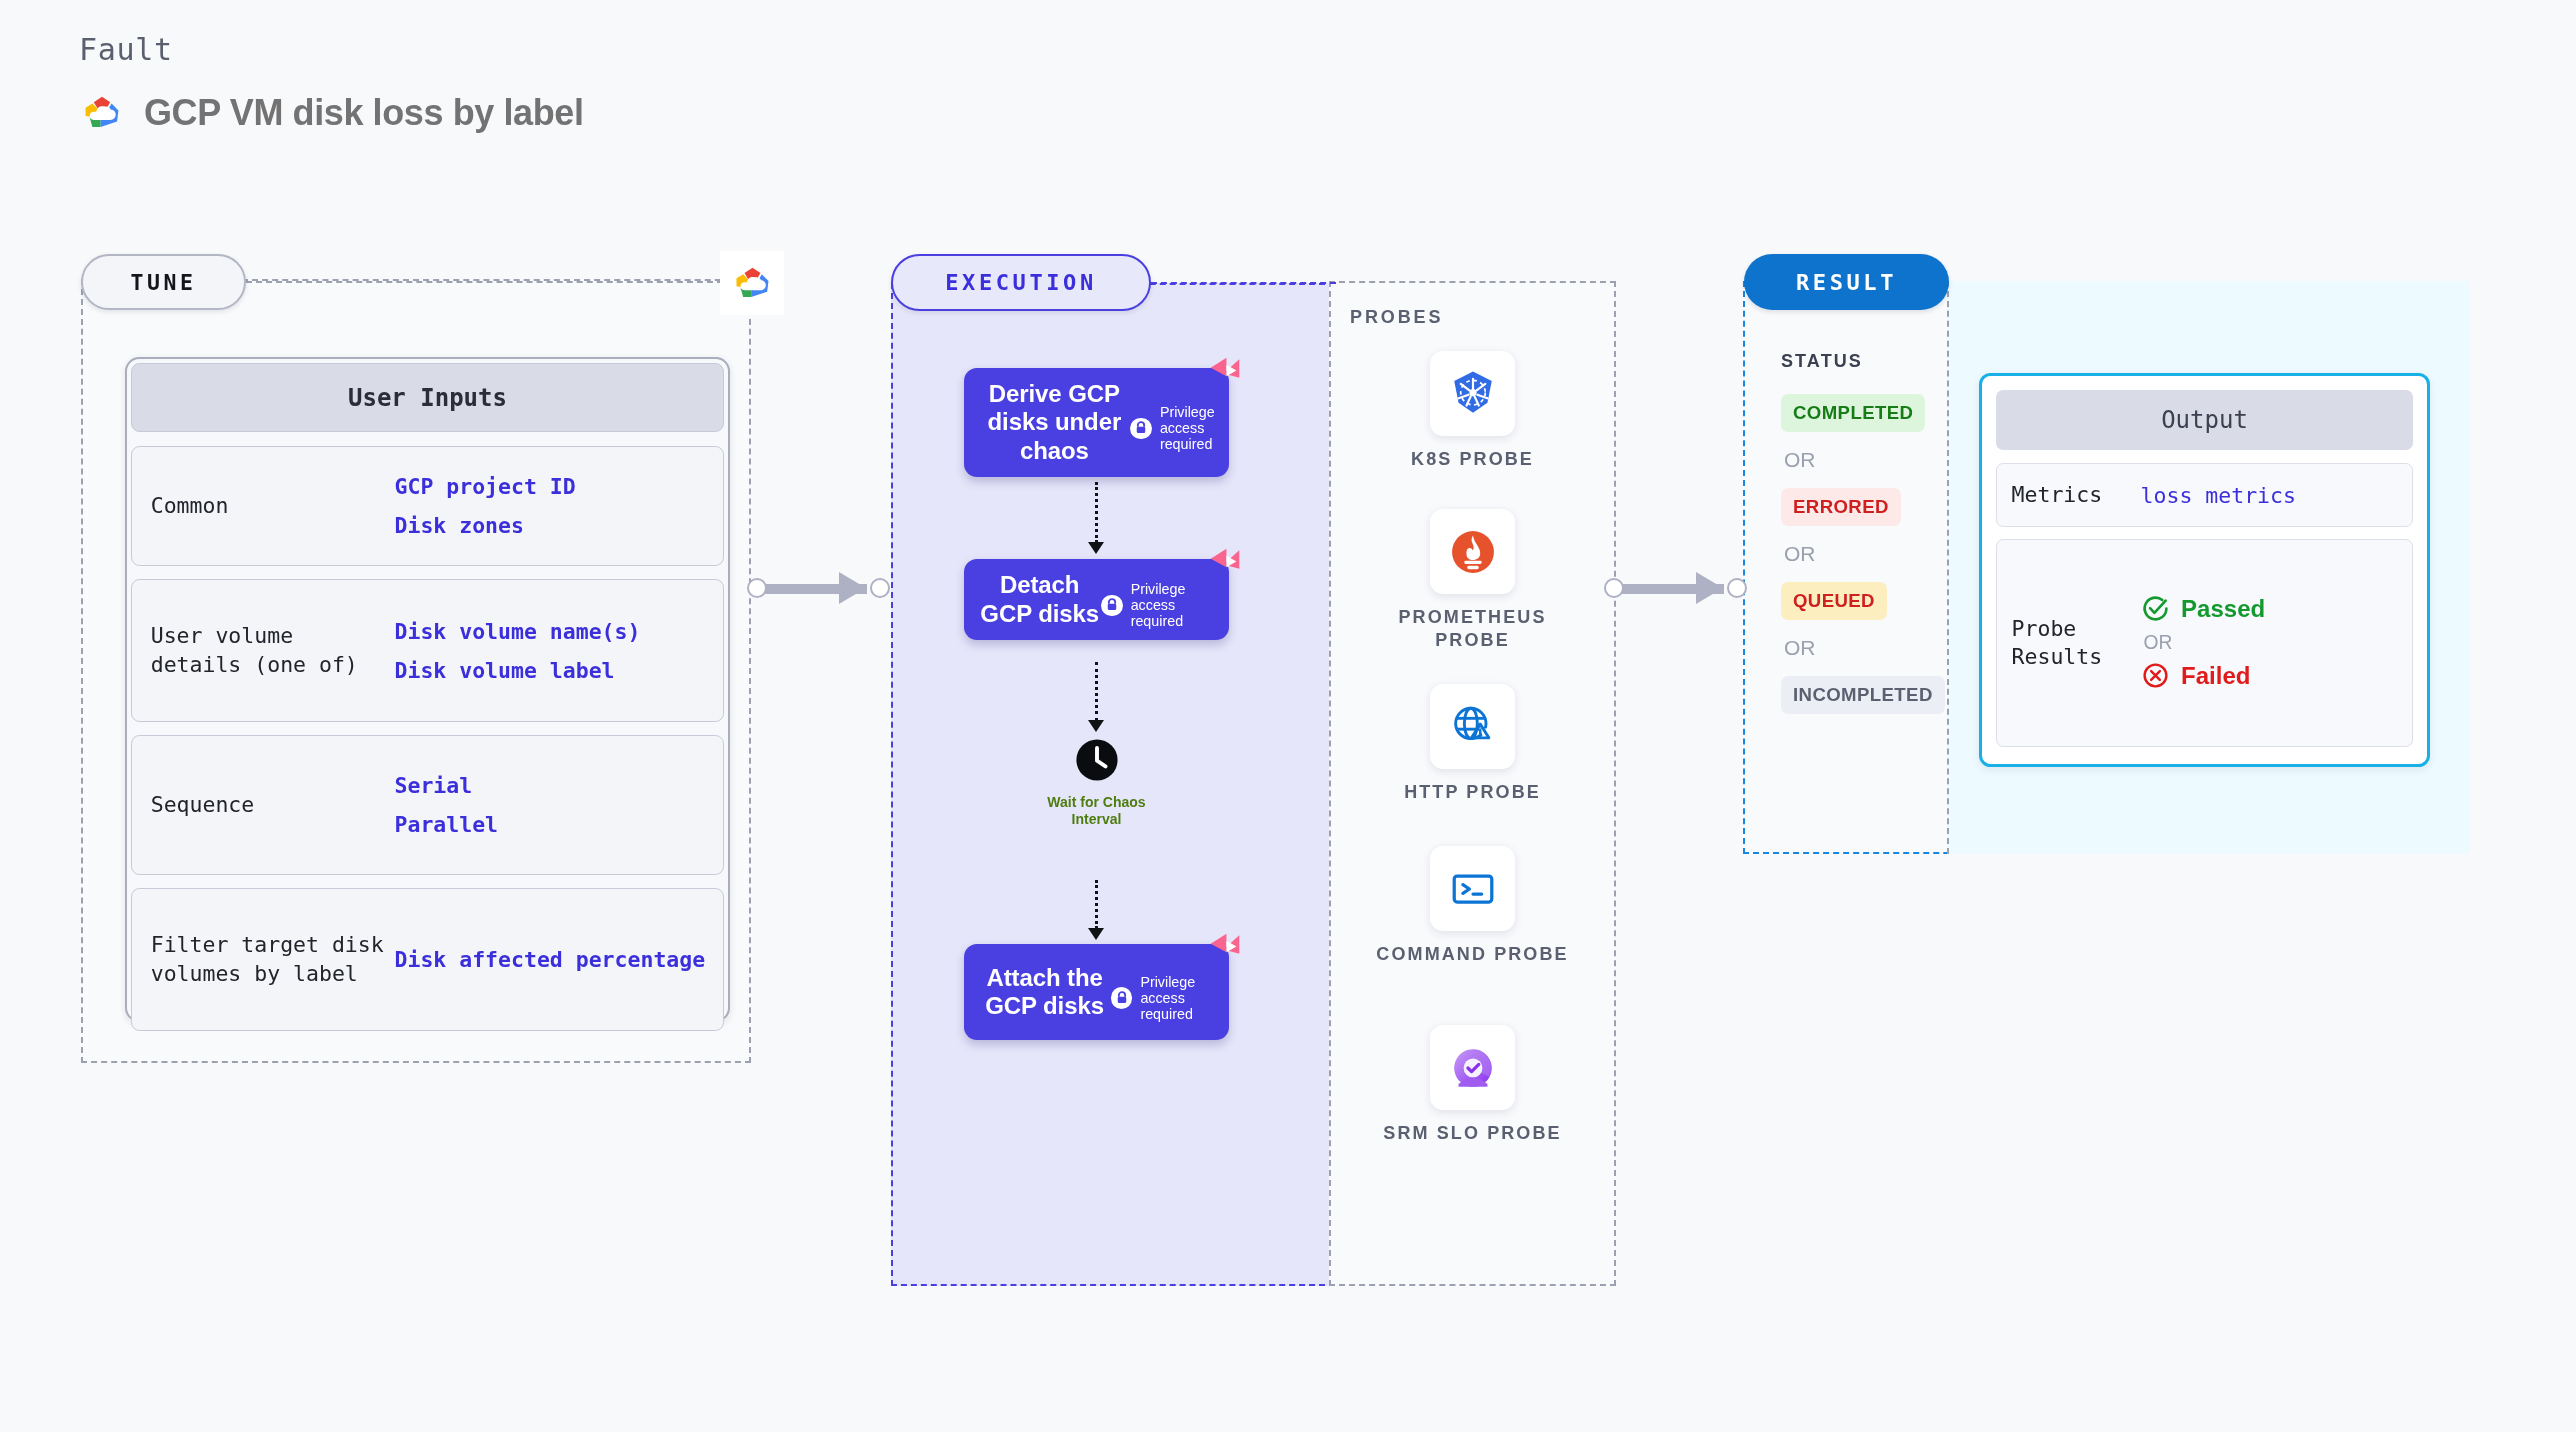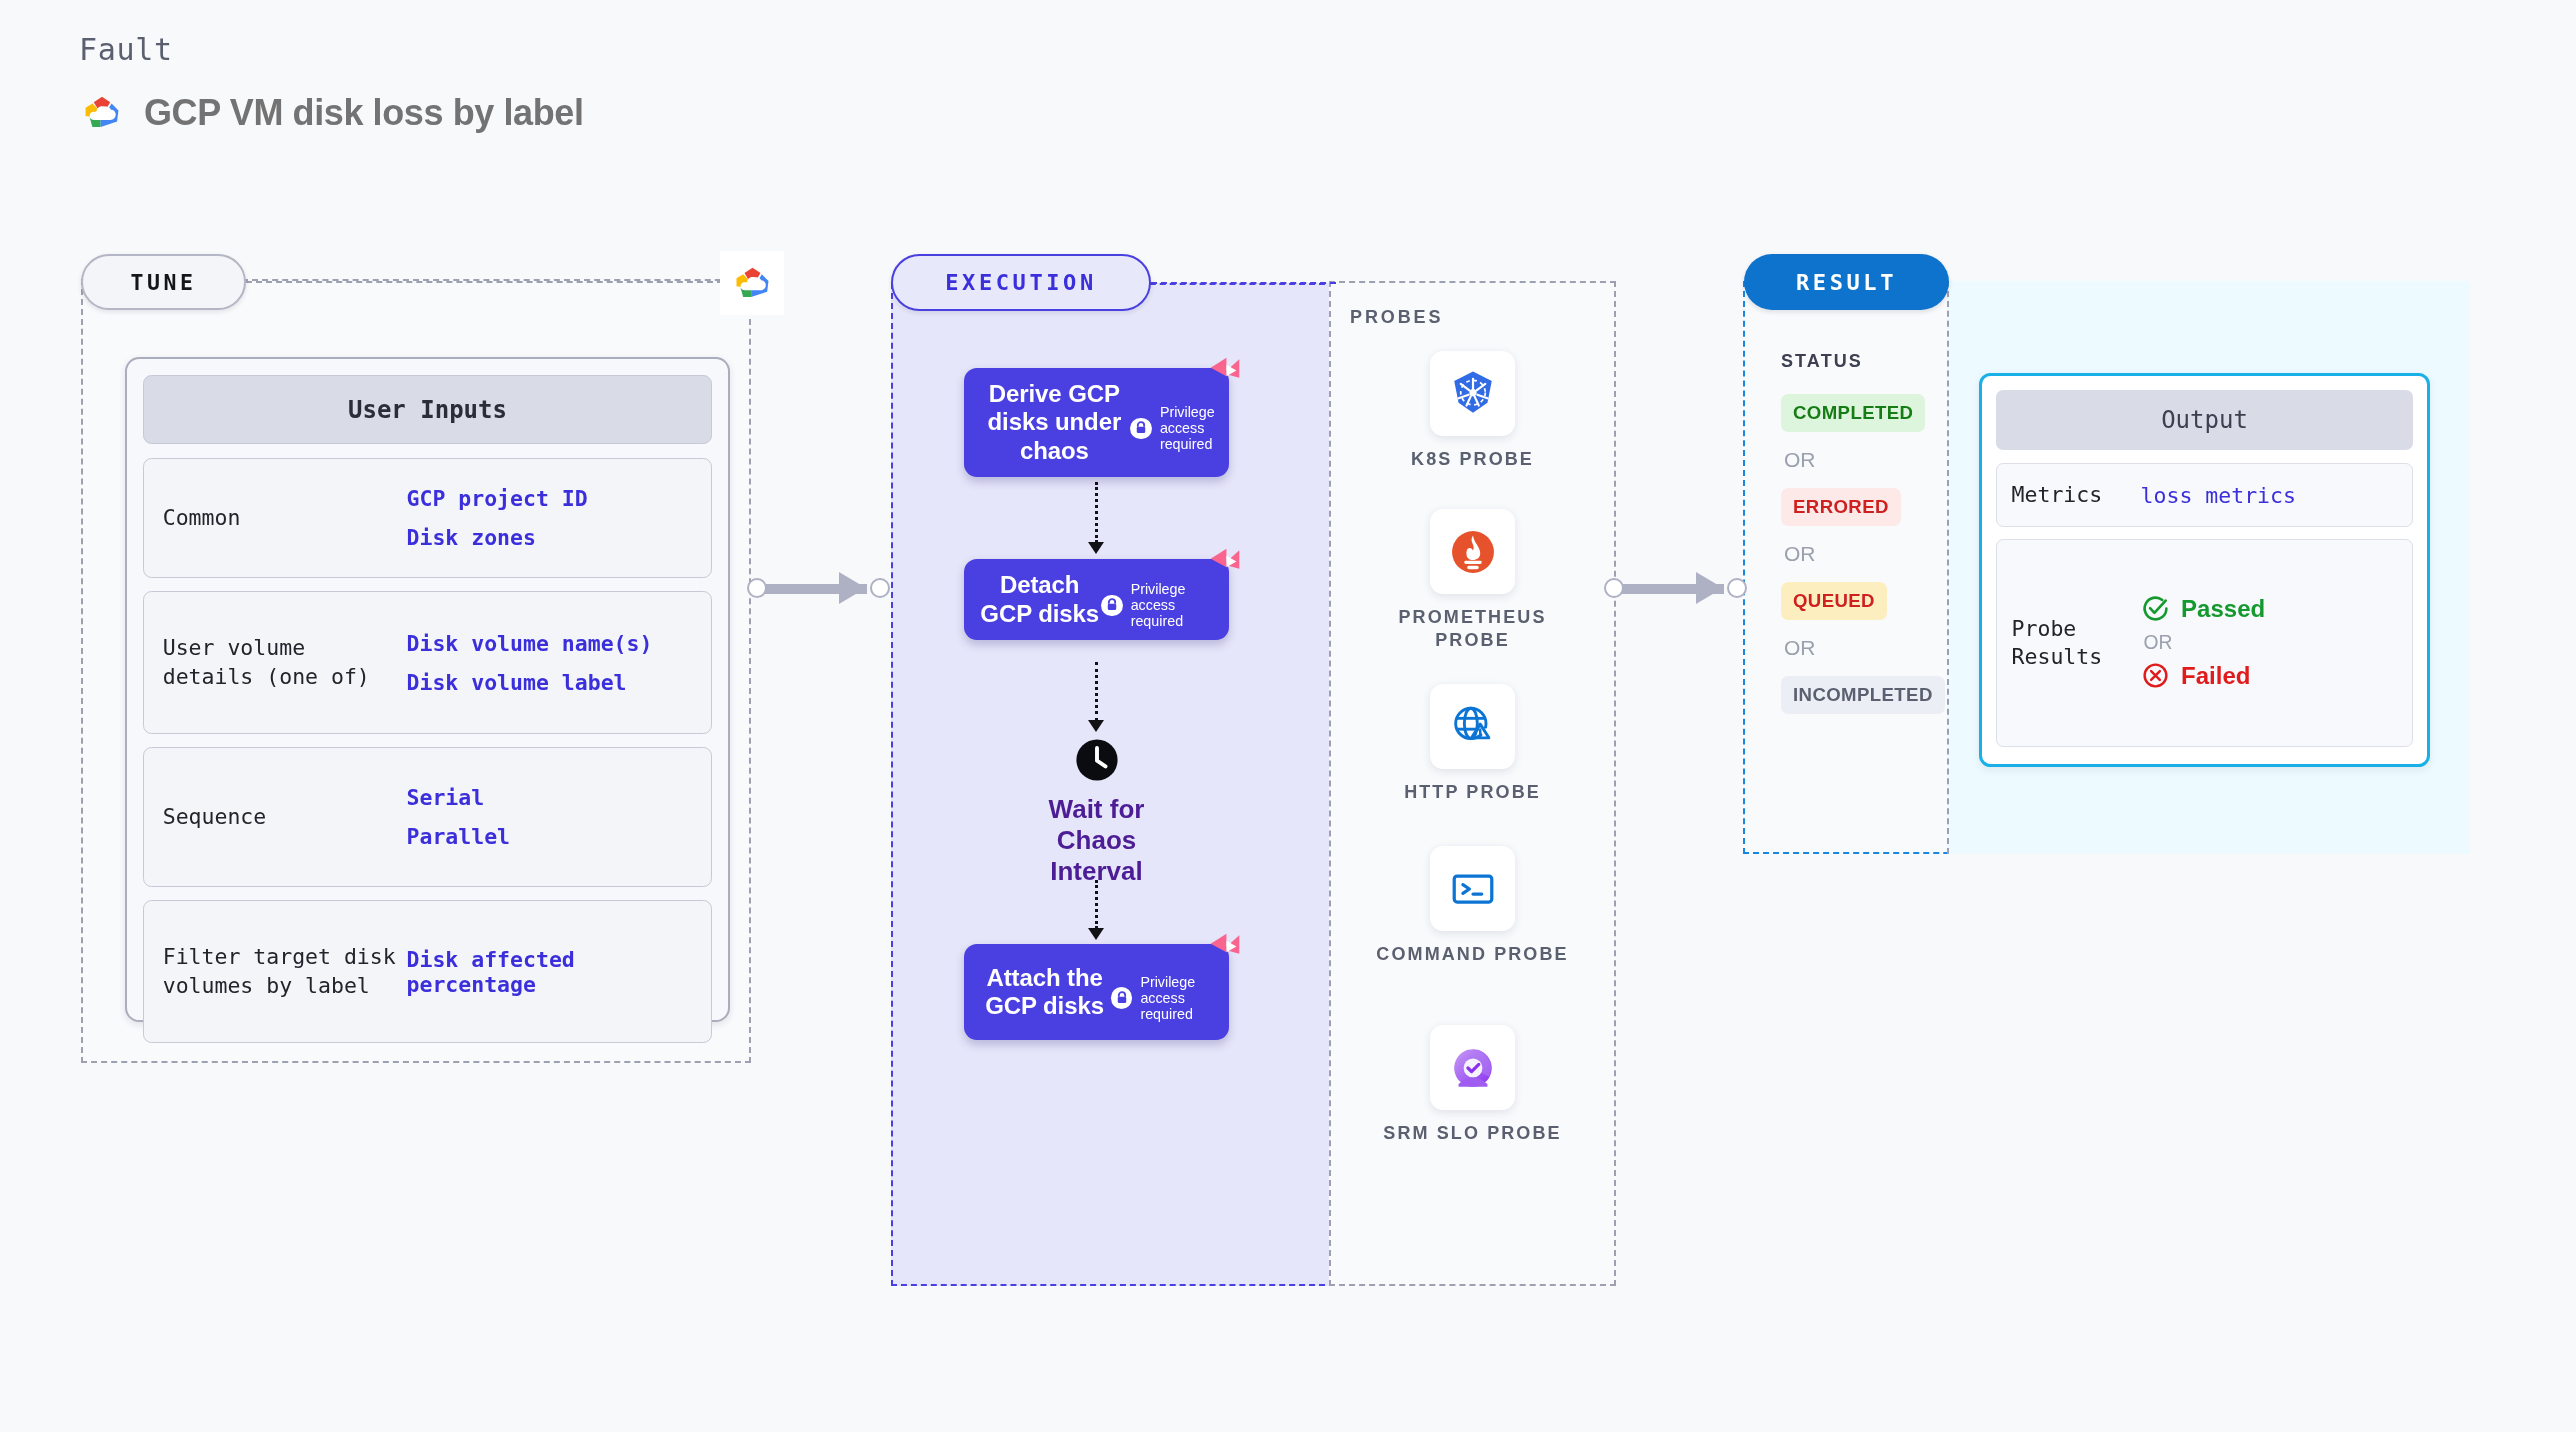"User Inputs" .ui-card { padding: 16px -> 4px }
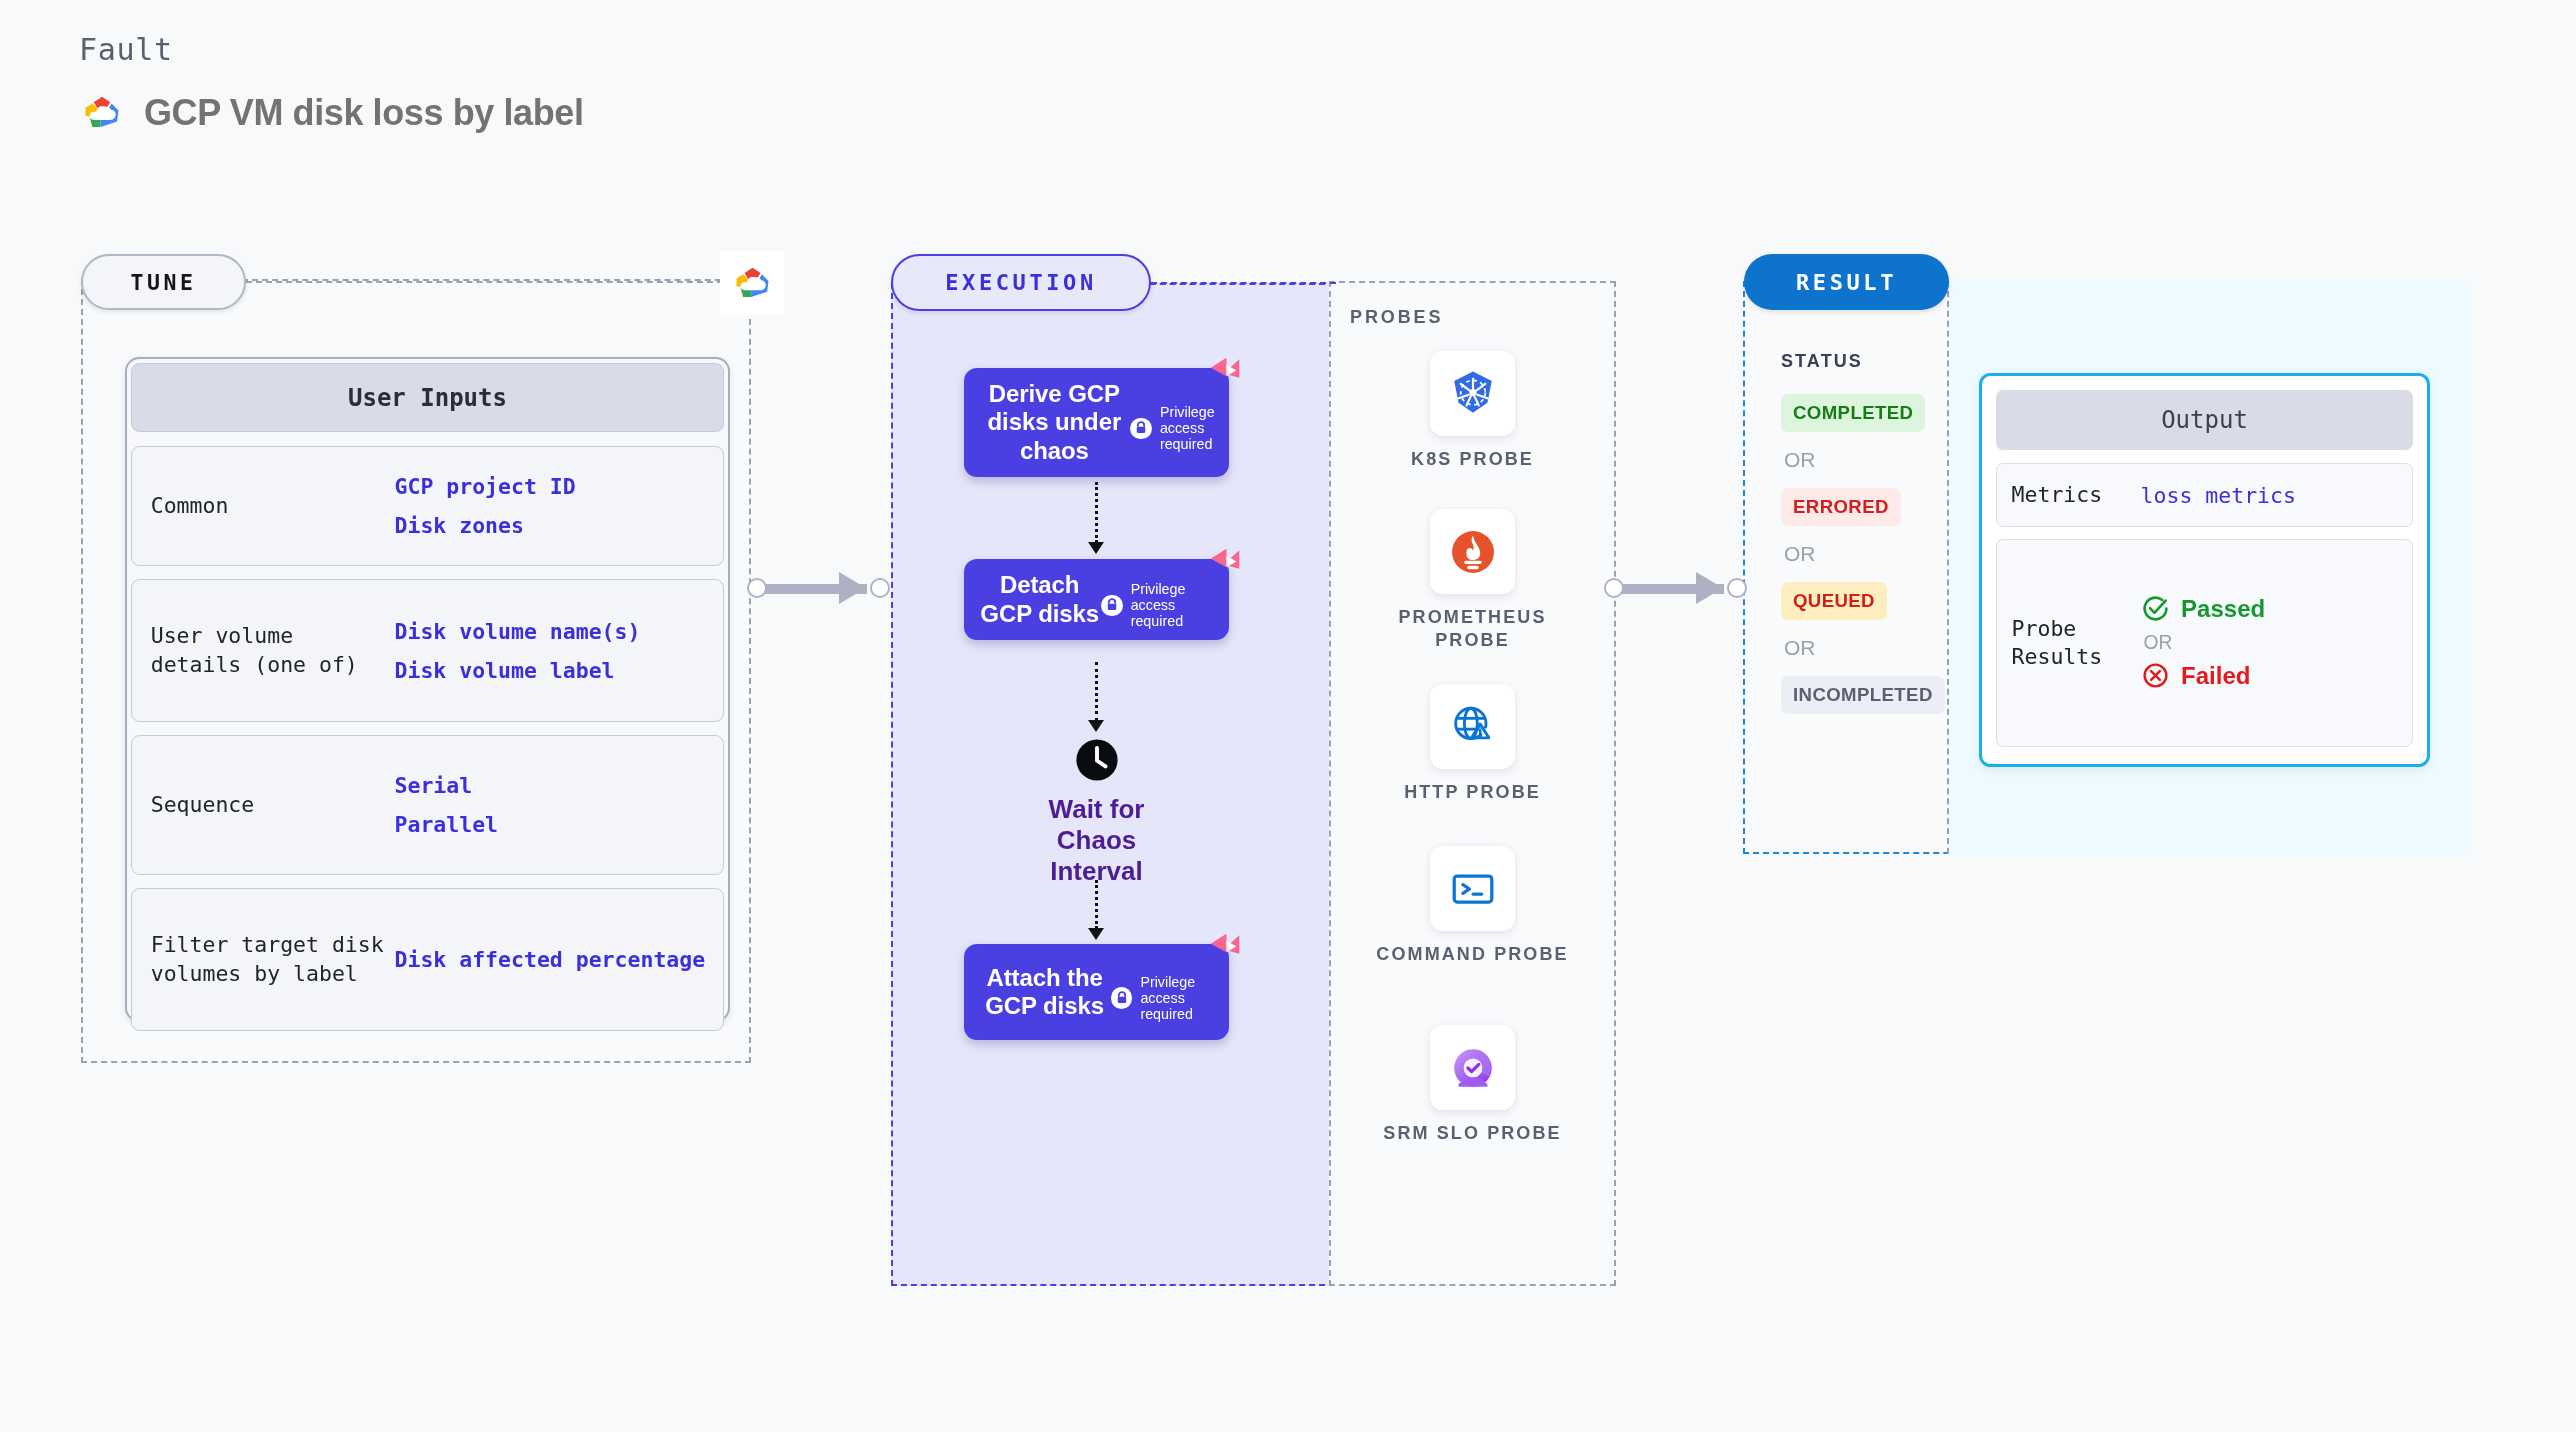"Wait for Chaos Interval" .wait-label { color: #4c1d95 -> #4d7c0f; font-size: 26px -> 14px }
